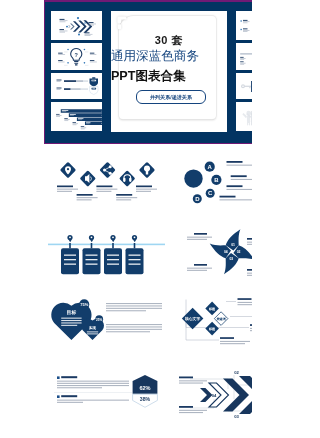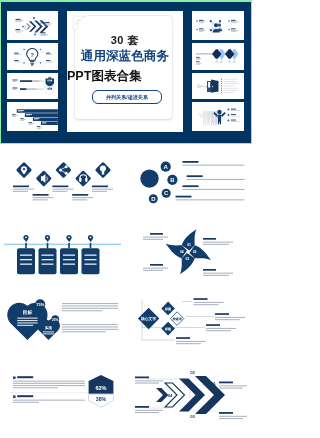"30 套" #root { background: #86efac -> #701a75; margin-left: none -> 44px }
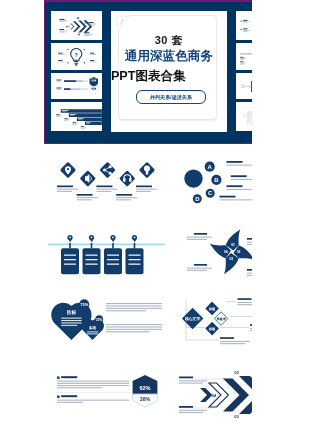"通用深蓝色商务" .cv2 { font-weight: bold -> normal; text-align: center -> none }
